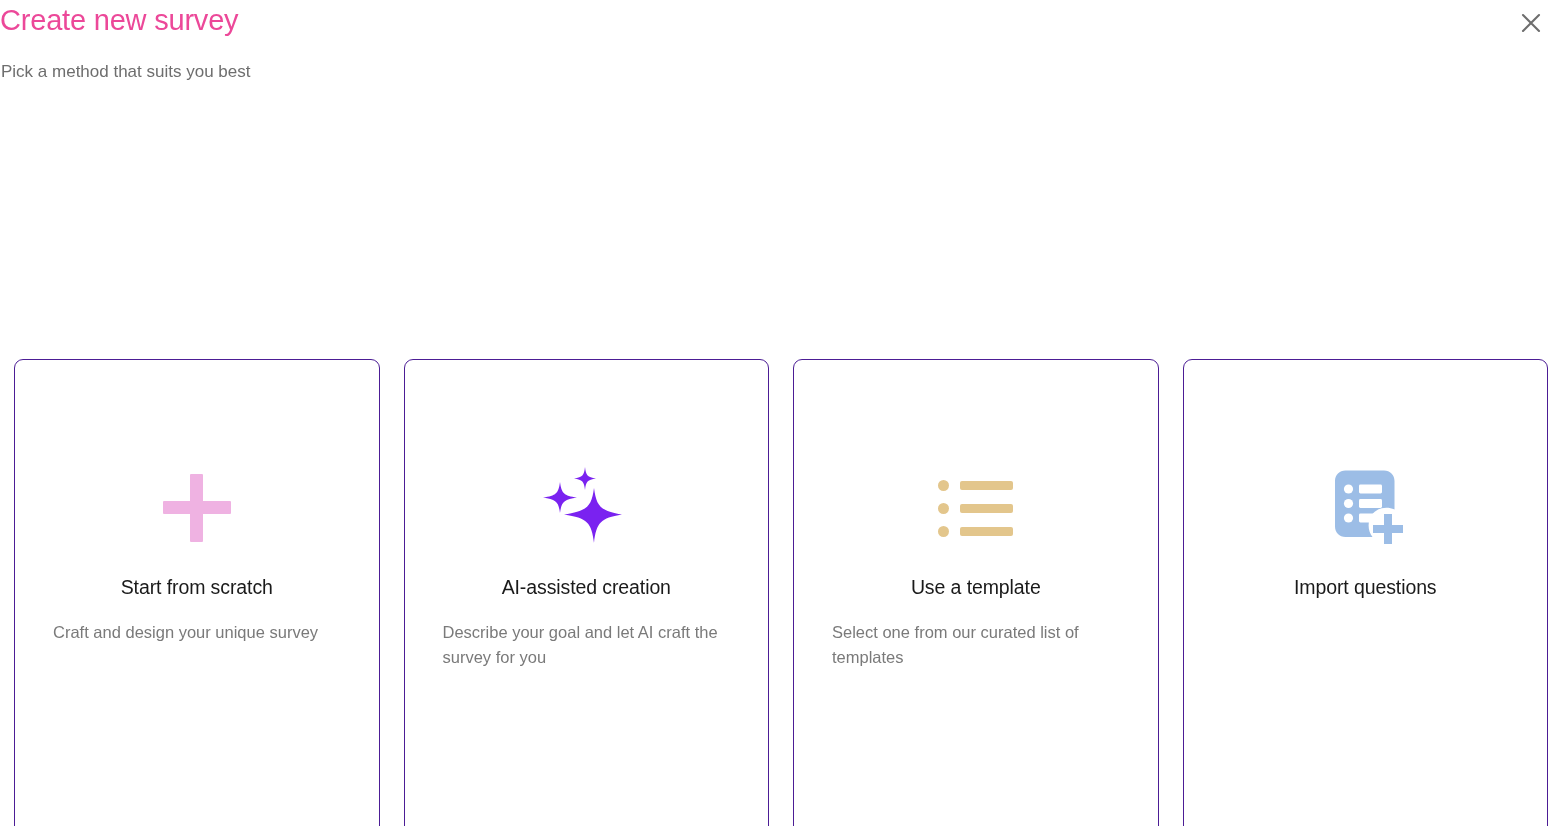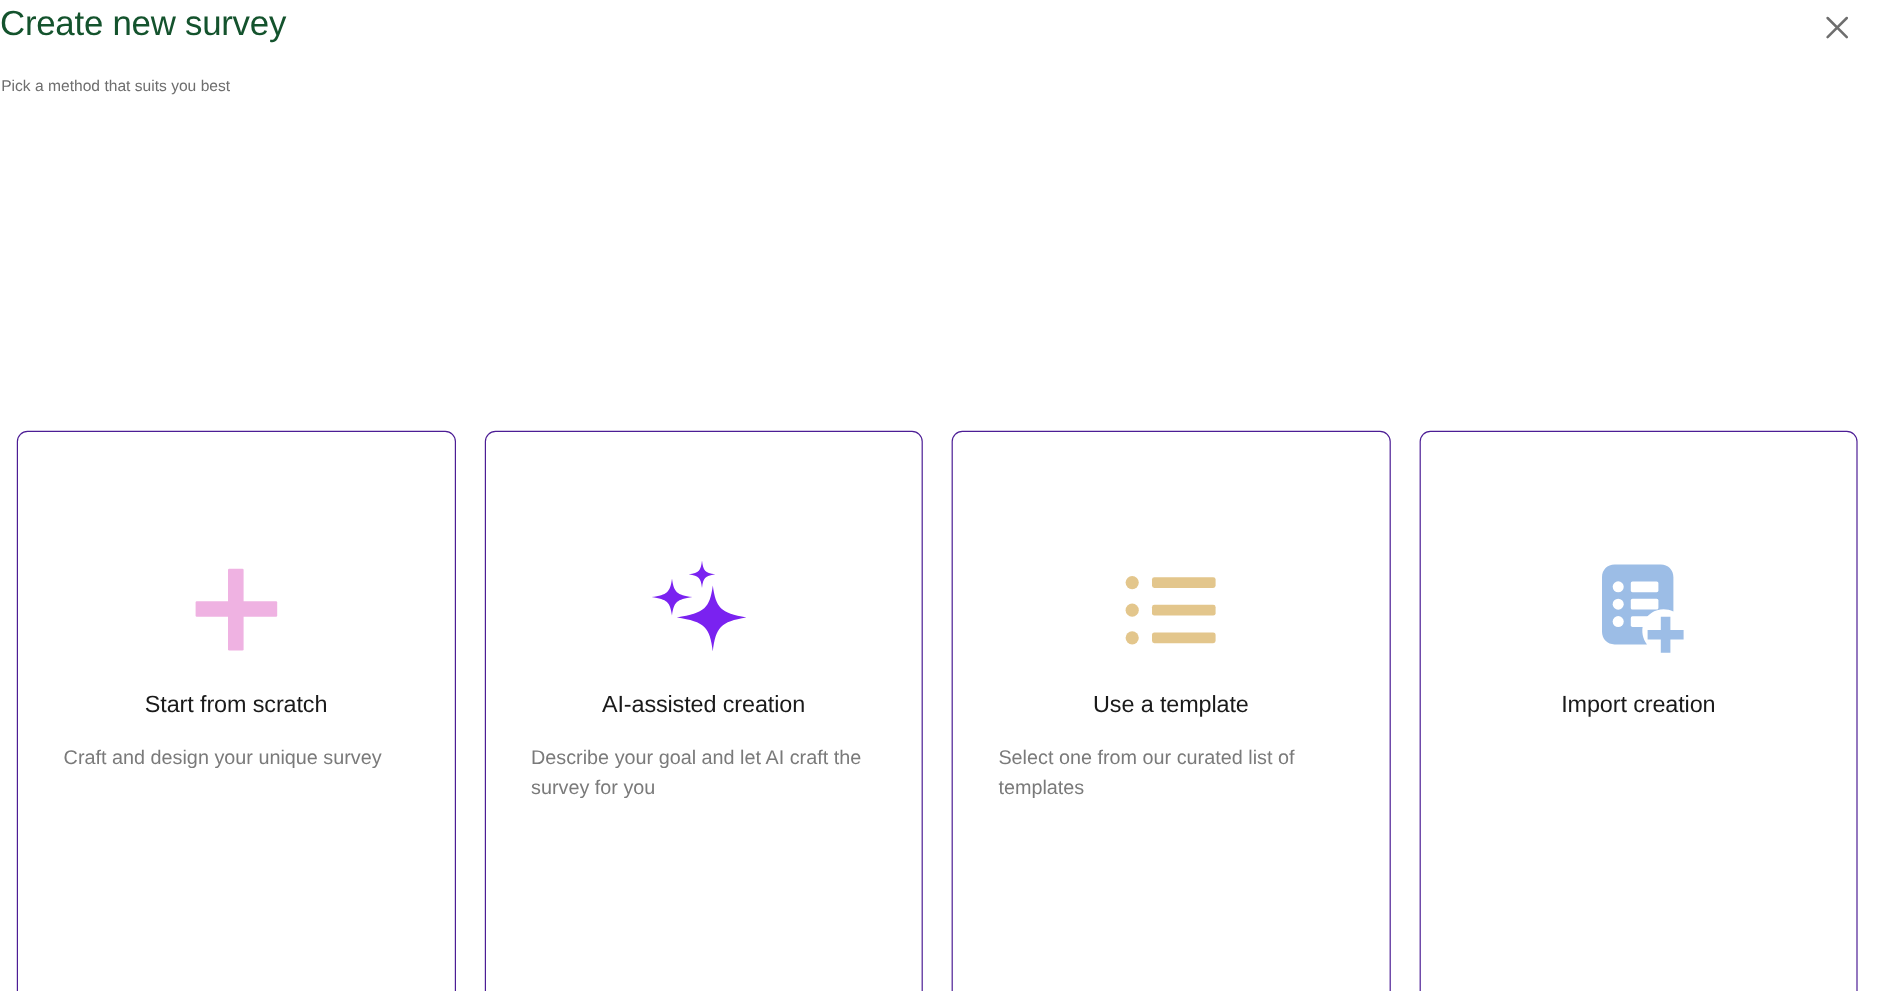"Create new survey" .title { color: #14532d -> #ec4899 }
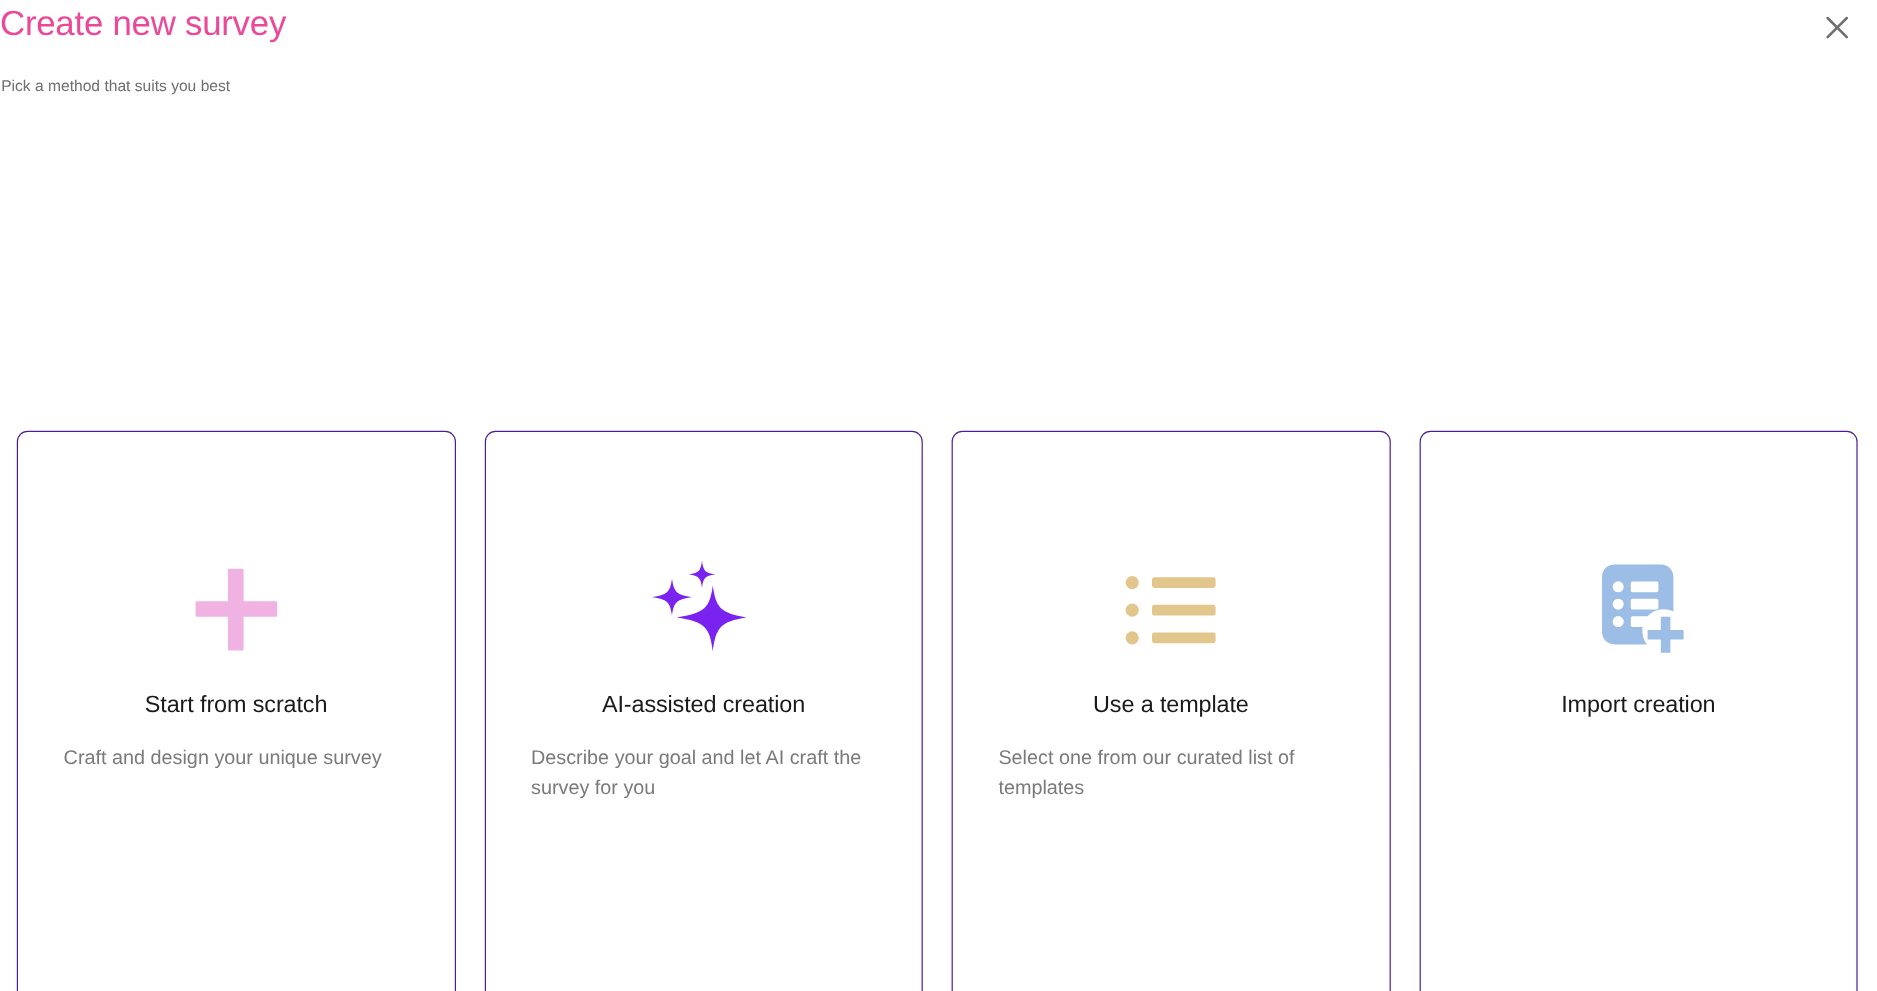"Pick a method that suits" .subtitle { font-size: 13px -> 17px }
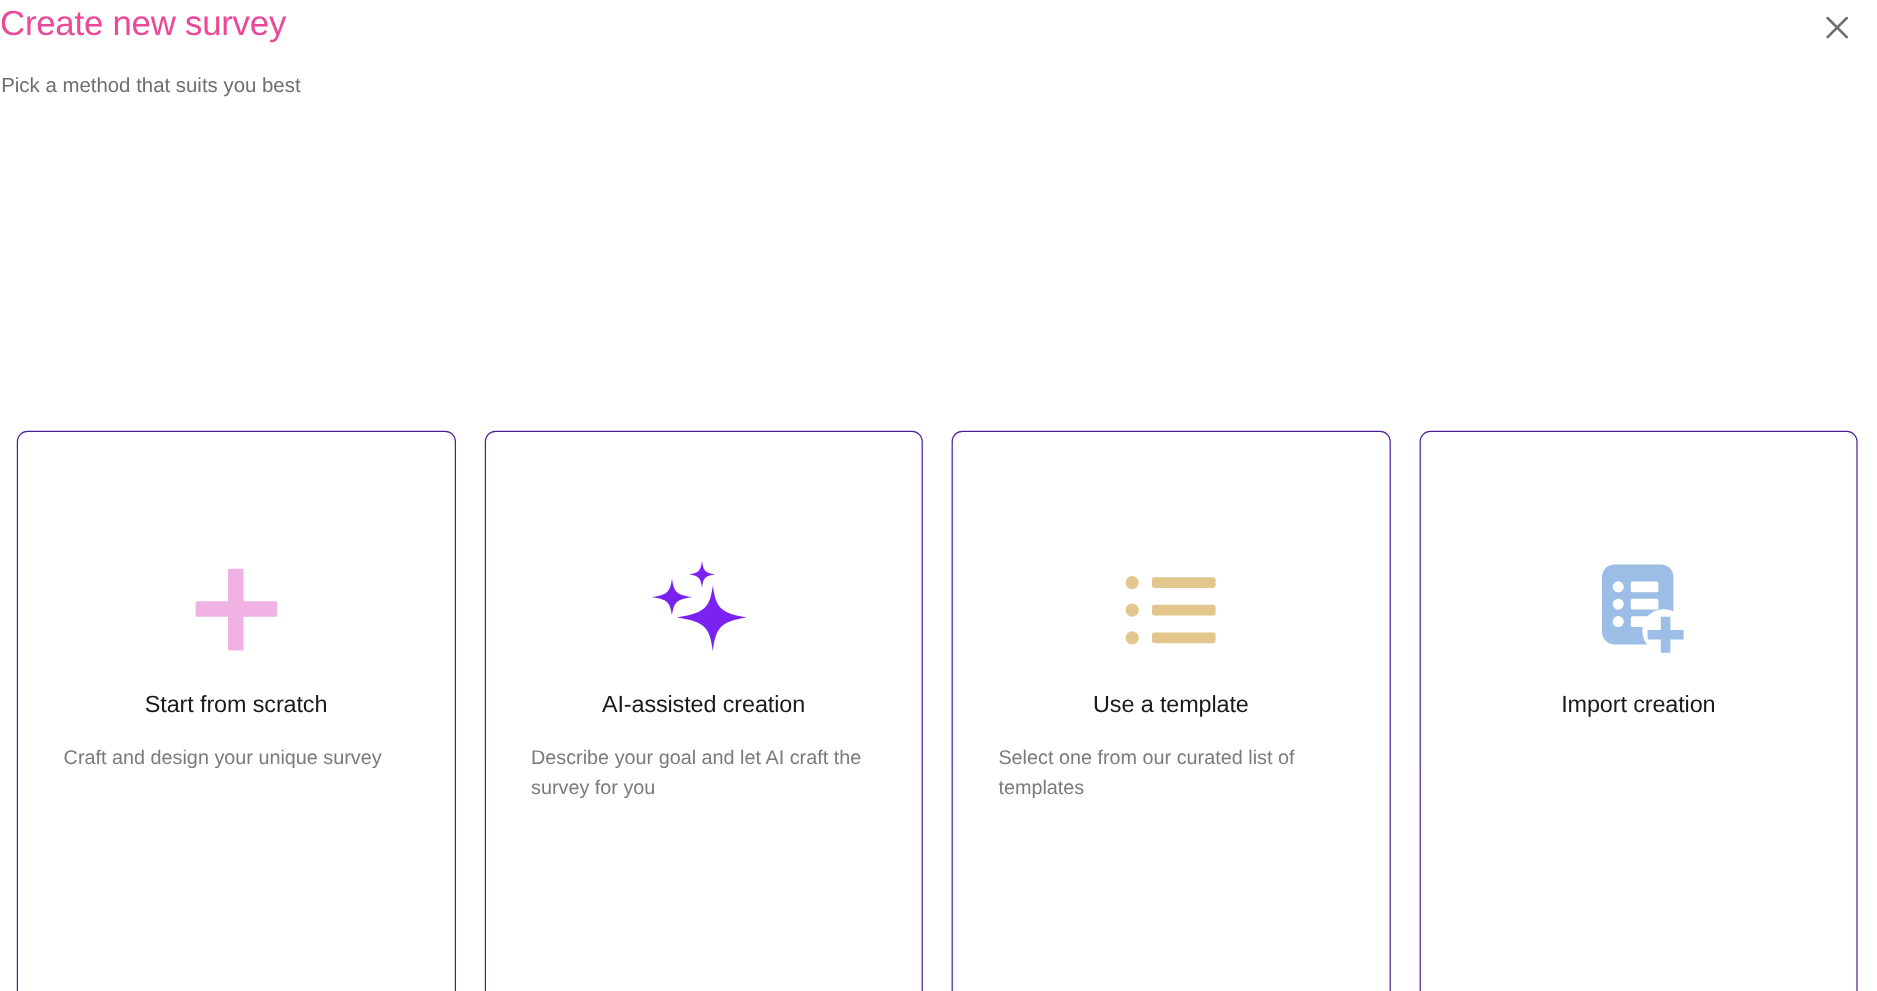"Import creation" div.card-title { text: creation -> questions }
